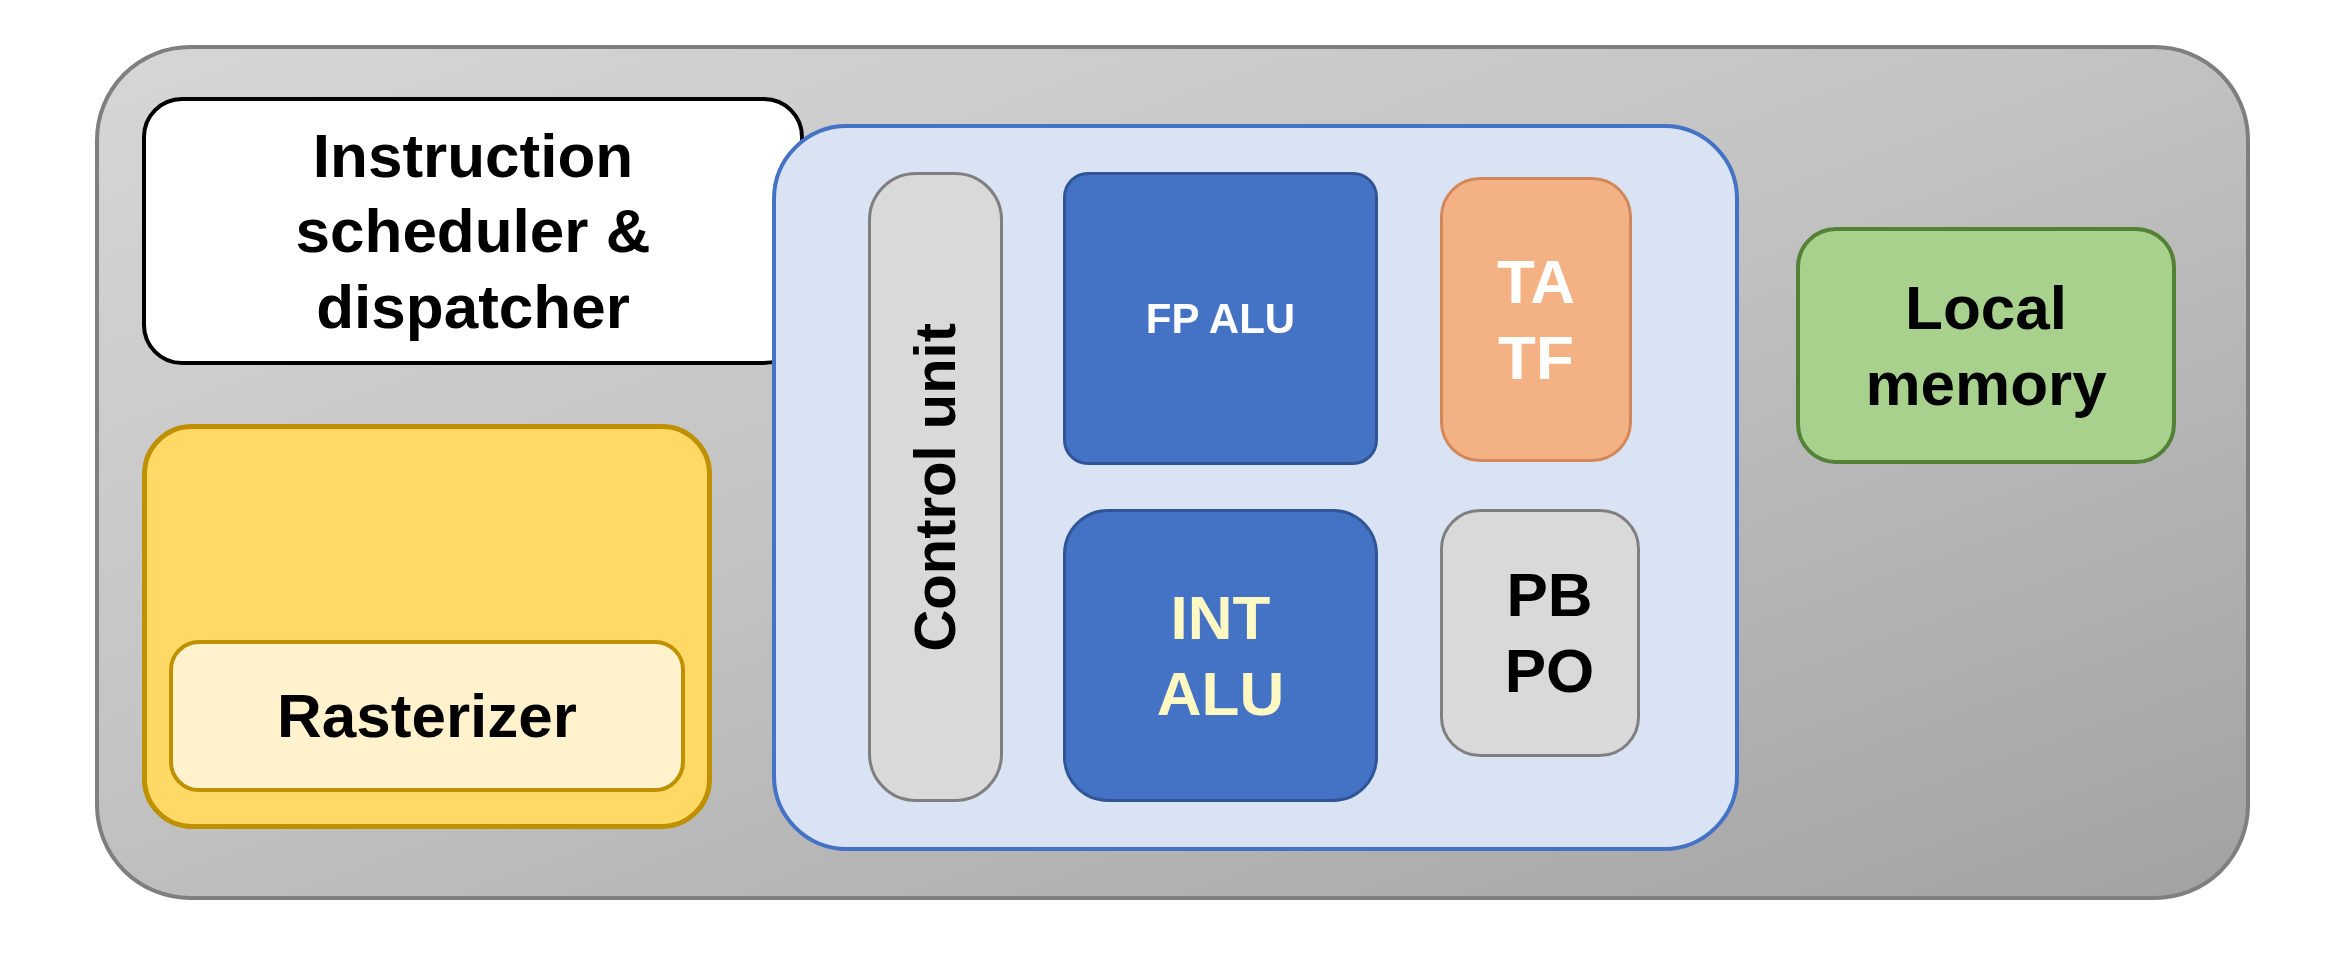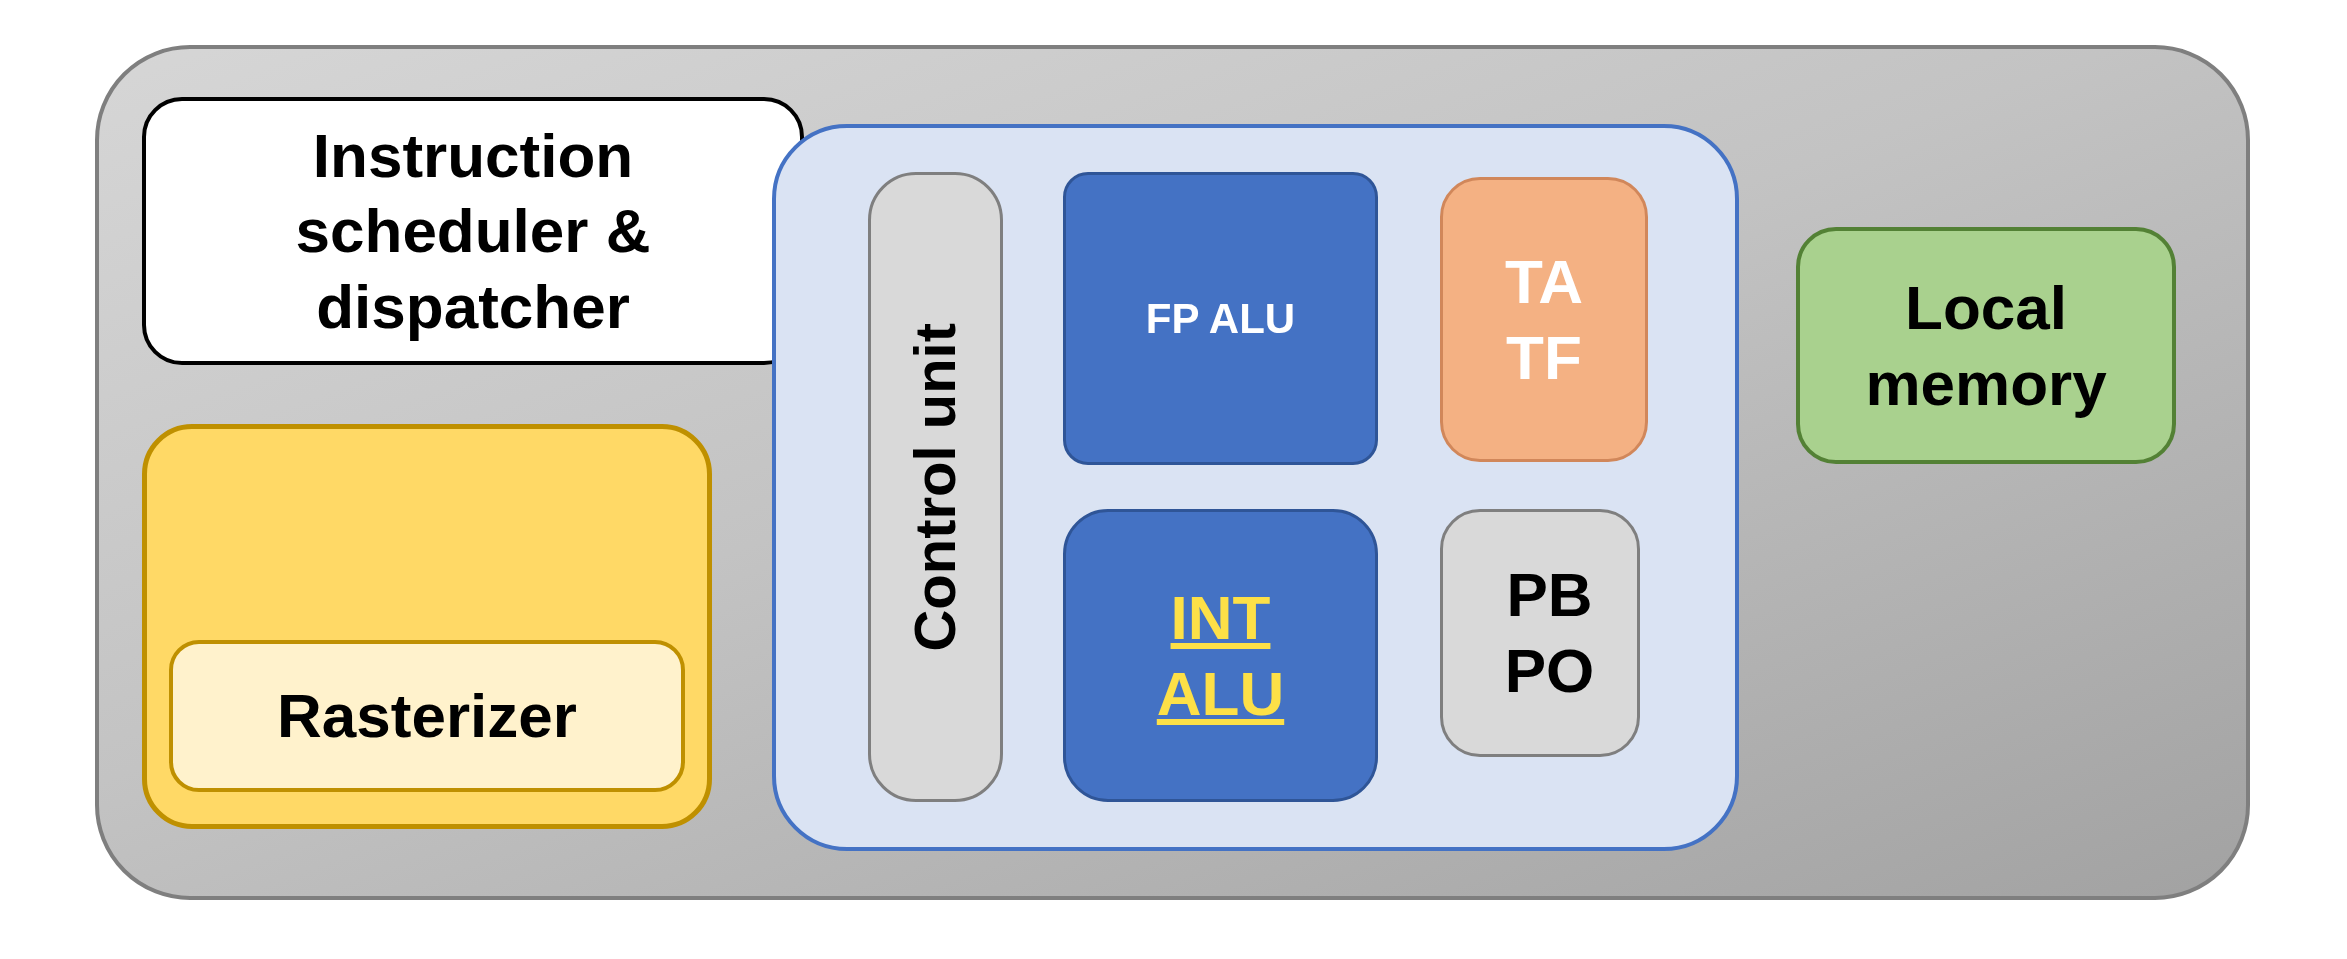"TA" .ta-tf { width: 208px -> 192px }
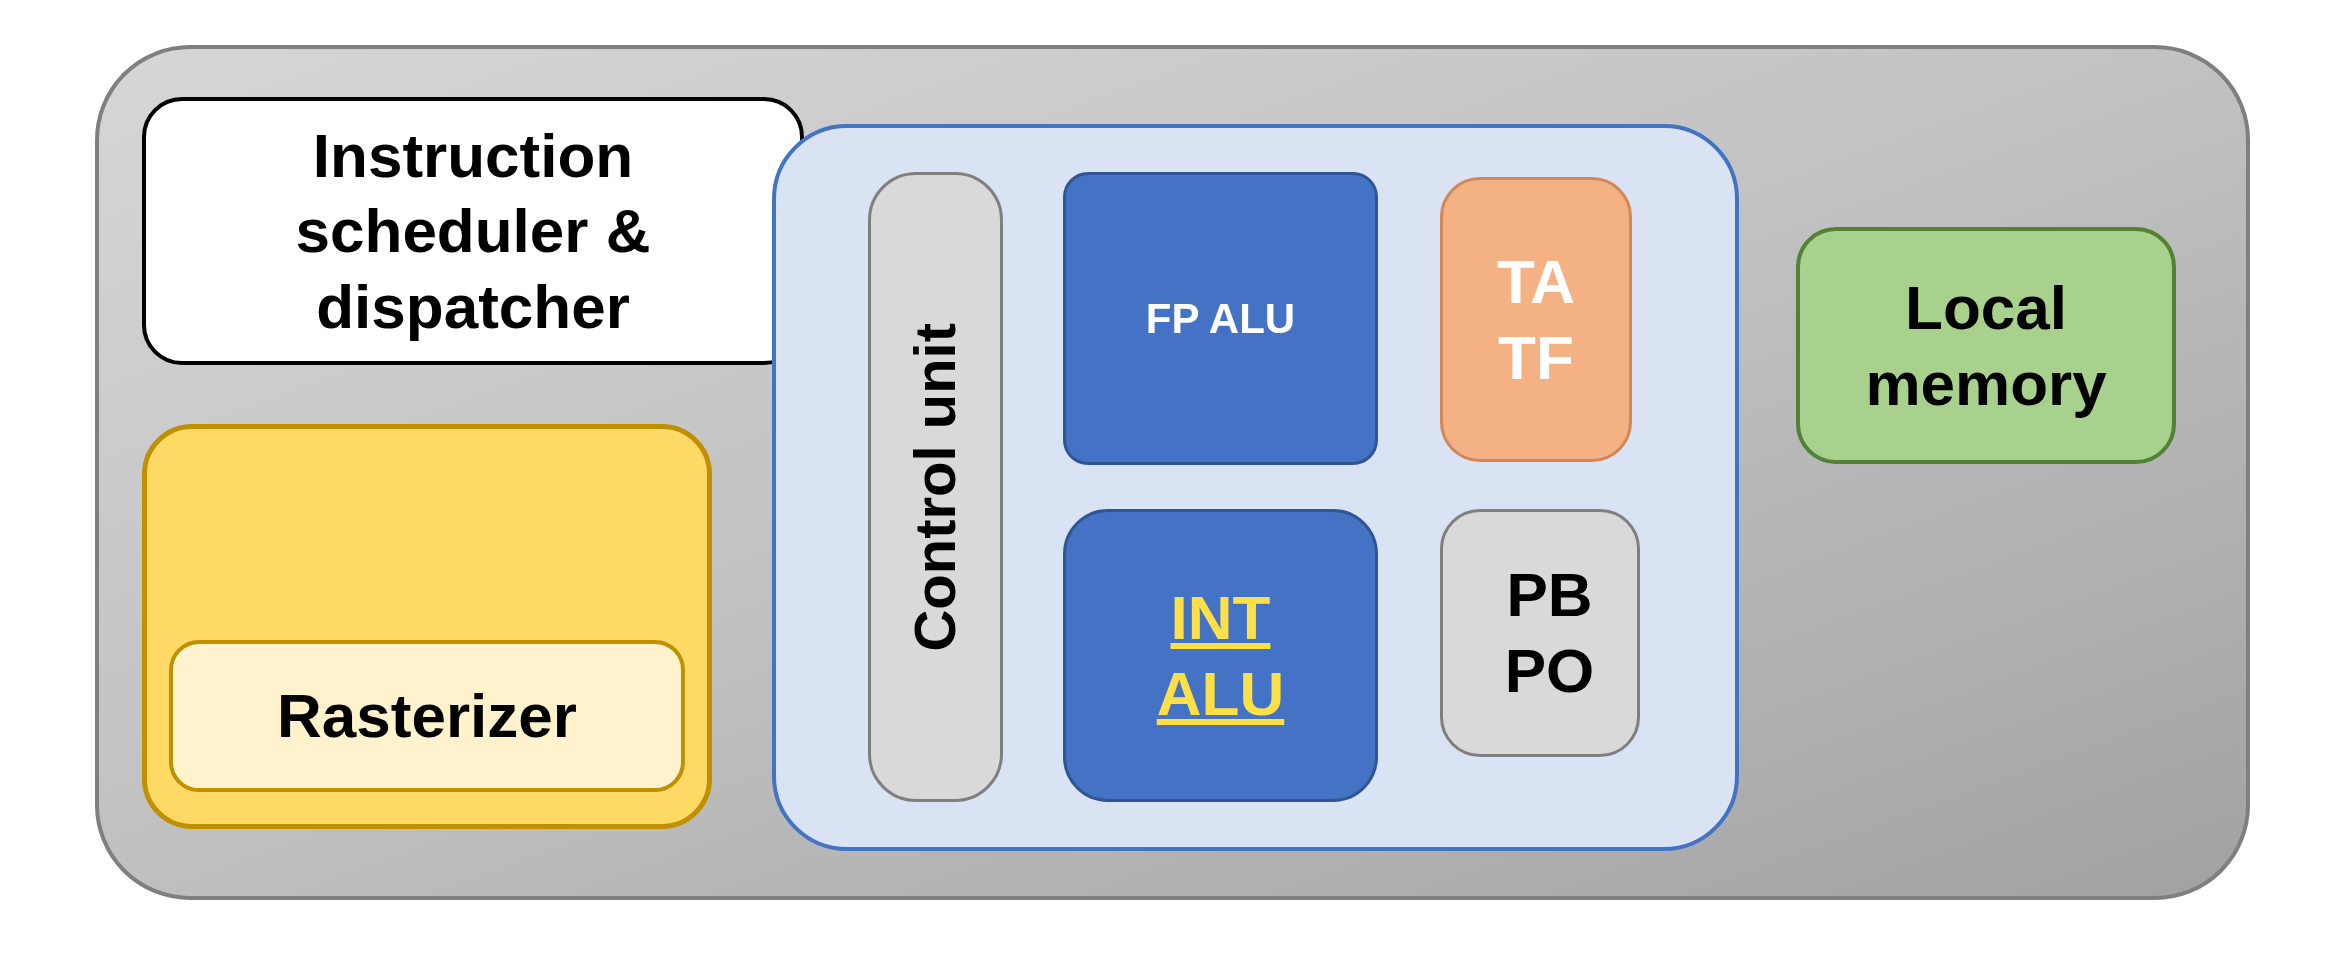"INT" .int-alu { color: #fde047 -> #fef9c3; text-decoration: underline -> none }
